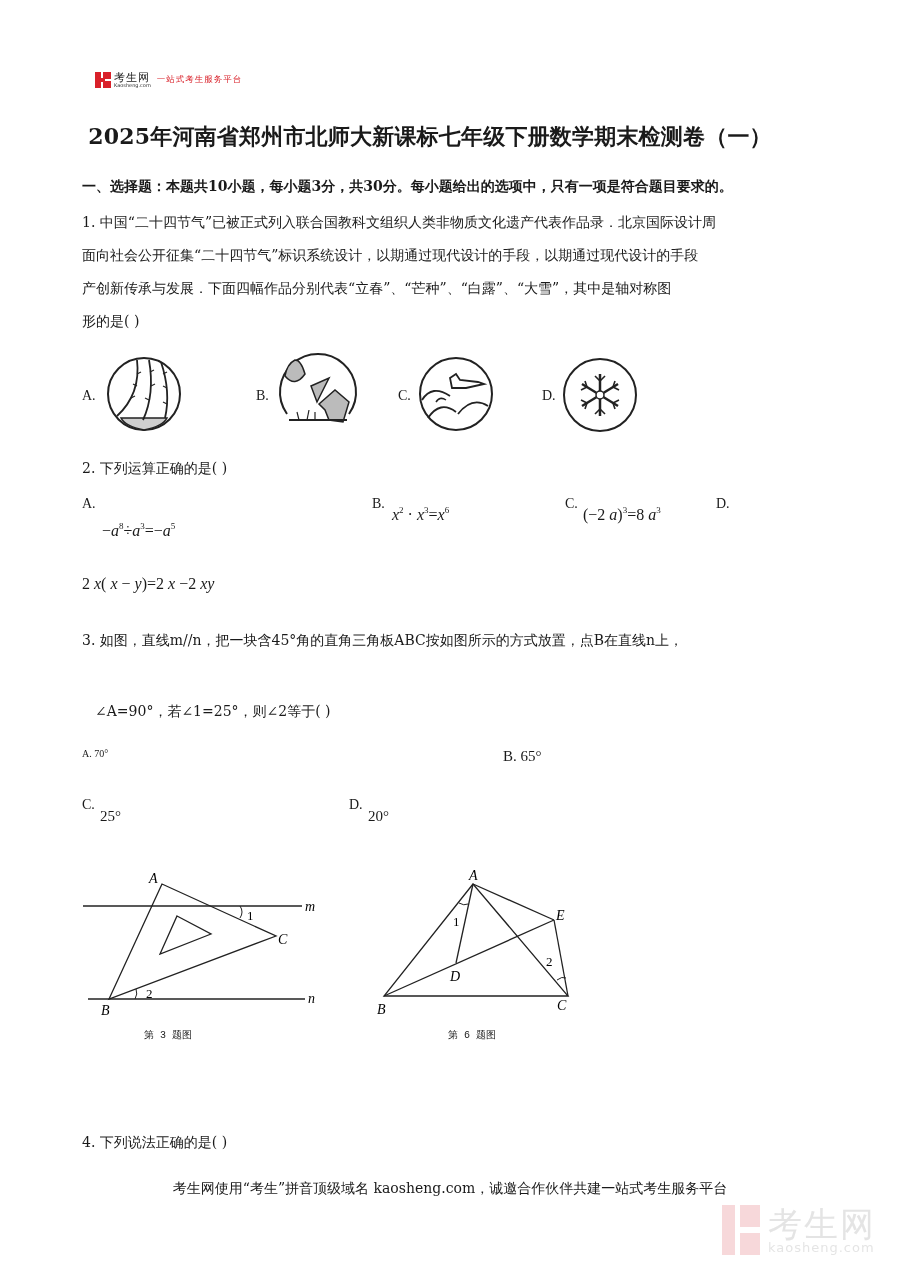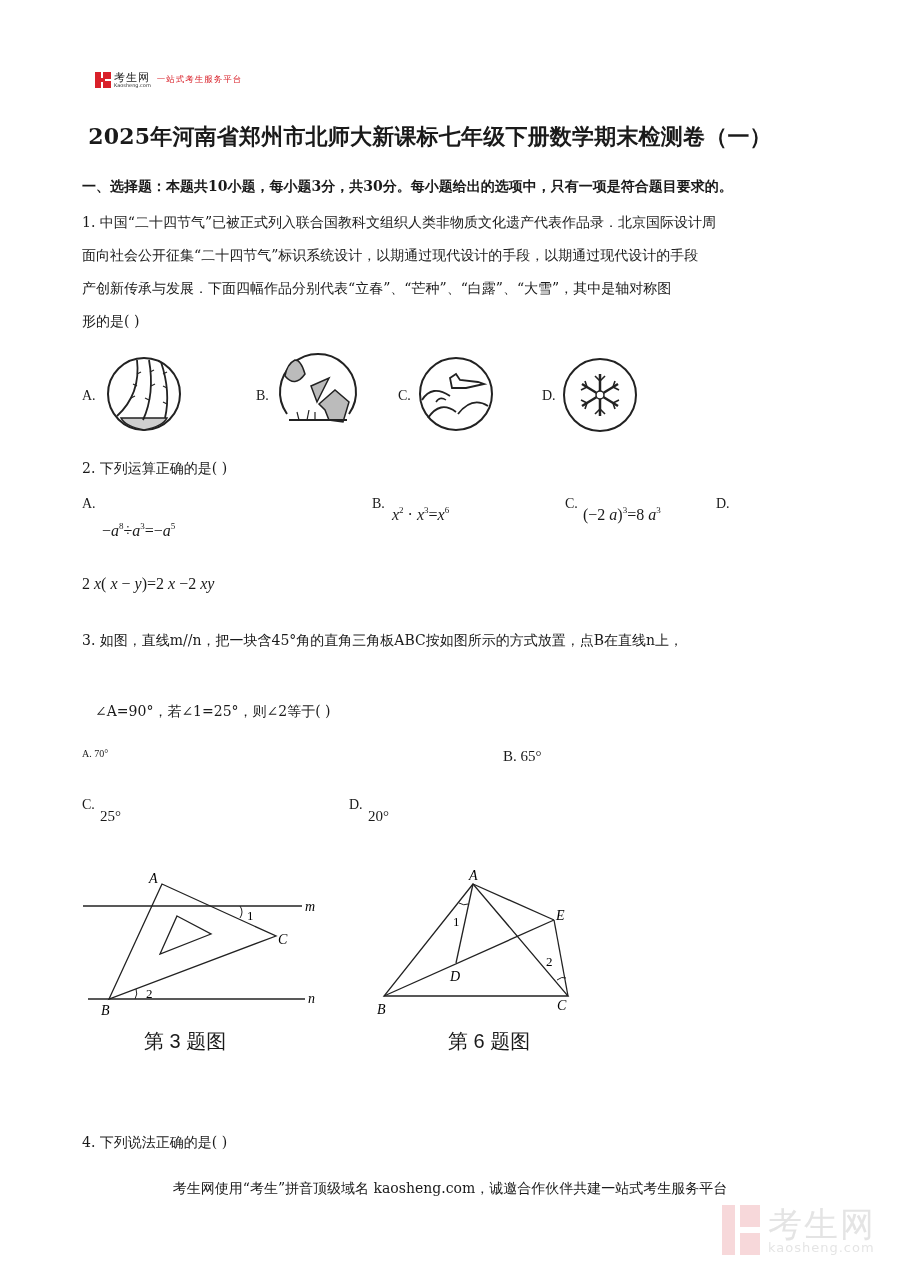"第 3 题图" .caption { font-family: Liberation Sans, sans-serif -> Liberation Mono, monospace; font-size: 20px -> 10px }
